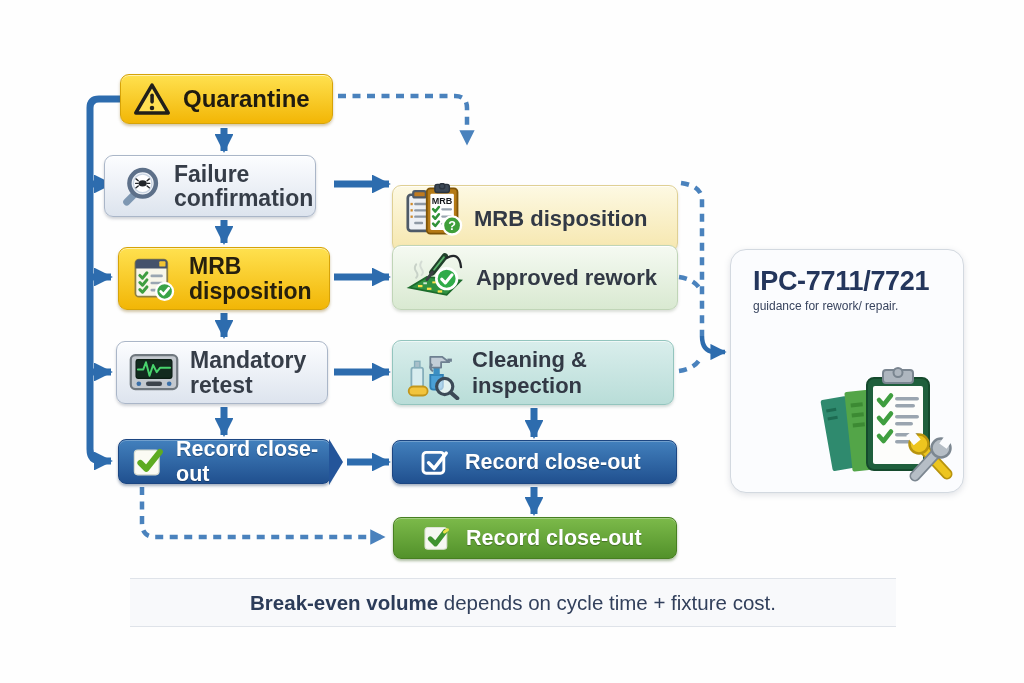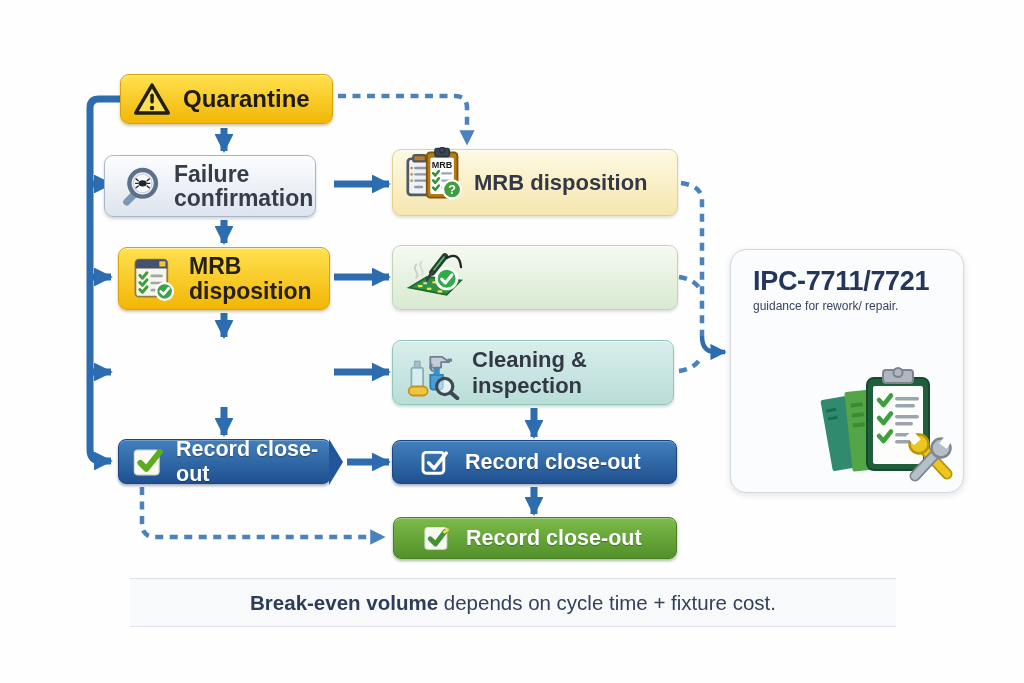"MRB" .cream { margin-top: none -> 36px }
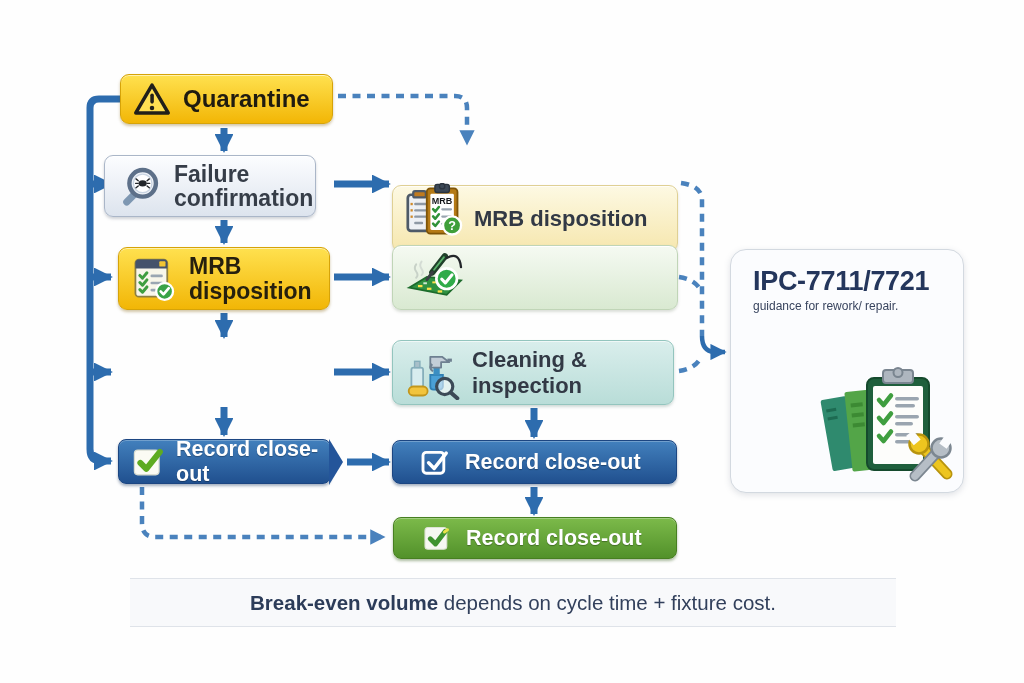"Approved rework" span.lbl { html: none -> <span>Approved rework</span> }
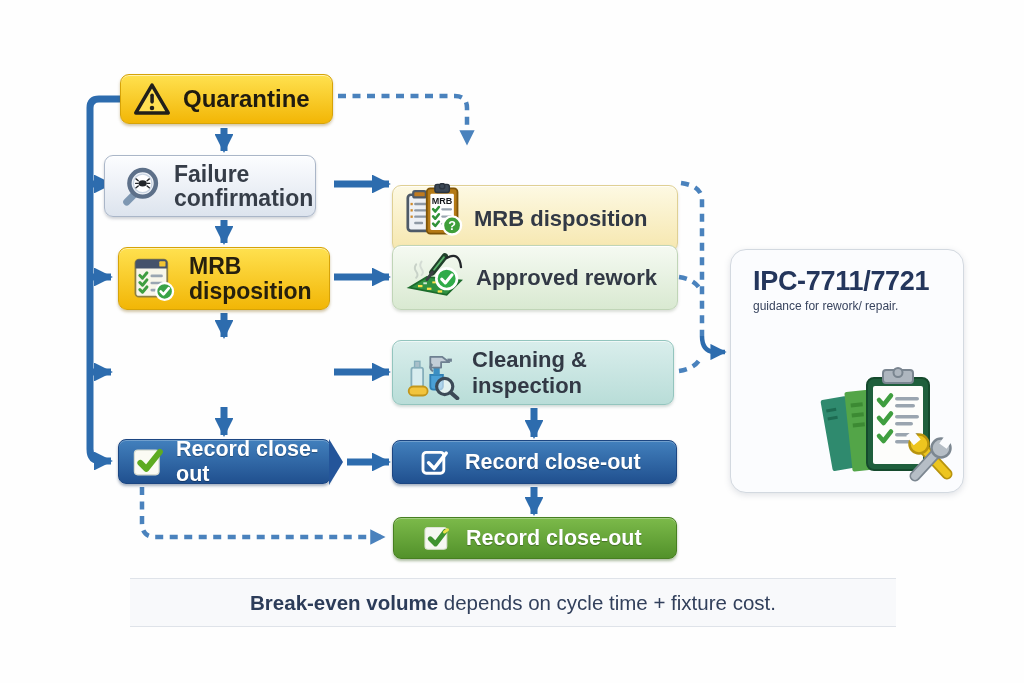"Mandatory retest" div.node { html: none -> <div> <span> <svg> <rect></rect> <rect></rect> <polyline></polyline> <circle></circle> <rect></rect> <circle></circle> </svg> </span> <span>Mandatory retest</span> </div> }
